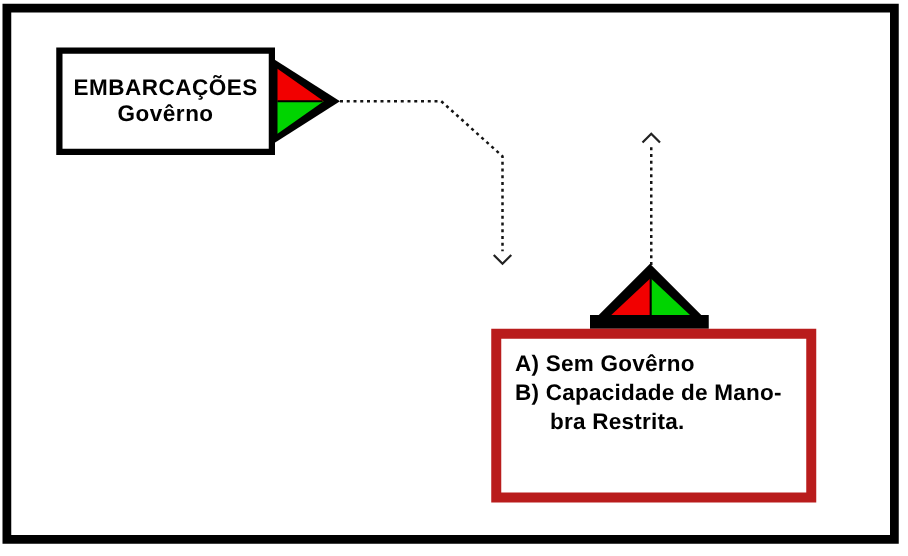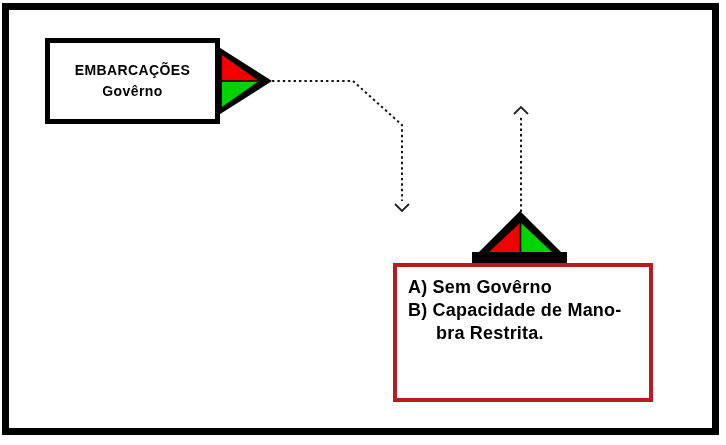"EMBARCAÇÕES" .node-line { font-size: 14px -> 18px }
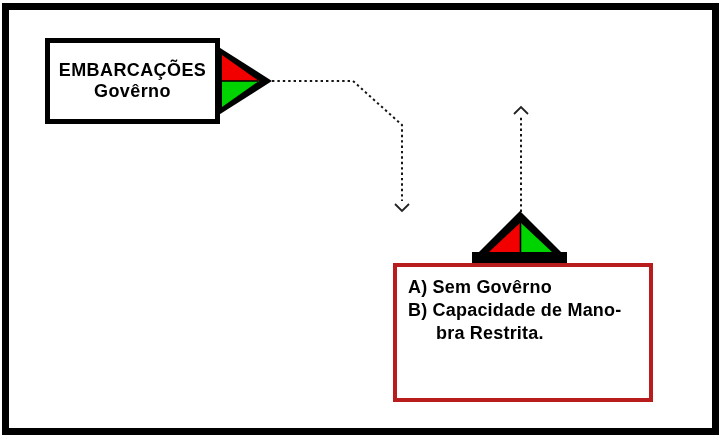"A) Sem Govêrno" .list-box { border: 4px solid #b91c1c -> 8px solid #b91c1c }
